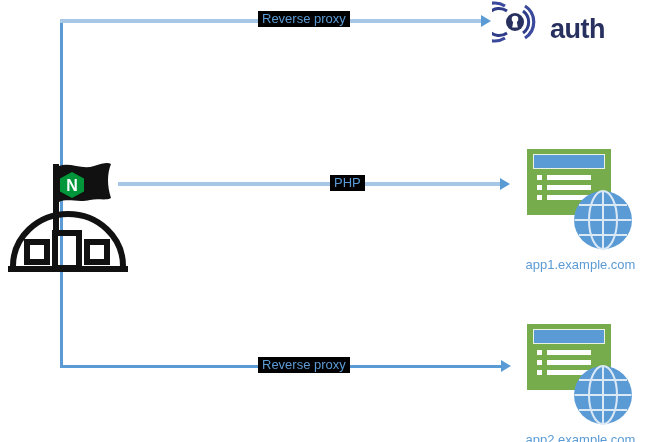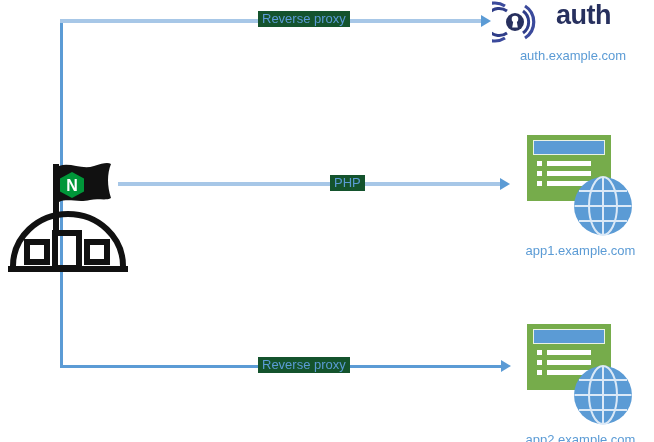"Reverse proxy" .conn-label { background: #14532d -> #000000 }
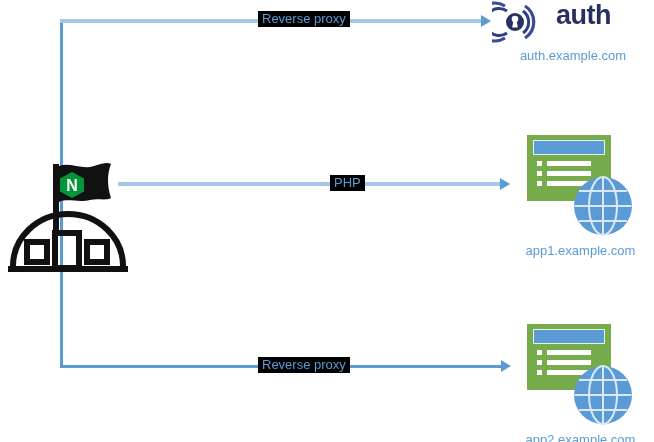"auth" .authelia-row { align-items: flex-start -> flex-end; gap: 18px -> 12px }
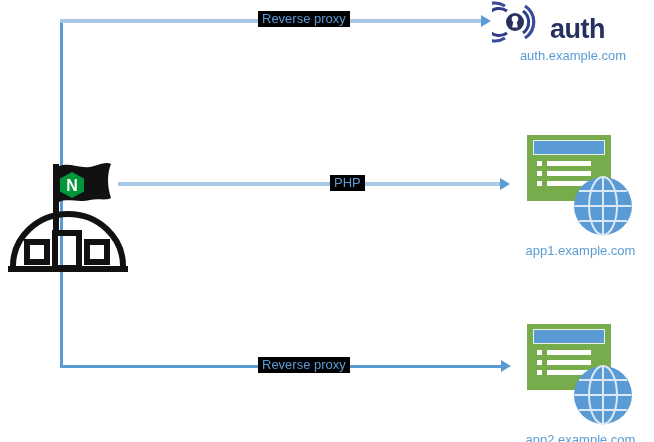"auth.example.com" div.auth-caption { html: <div>auth.example.com</div> -> none }
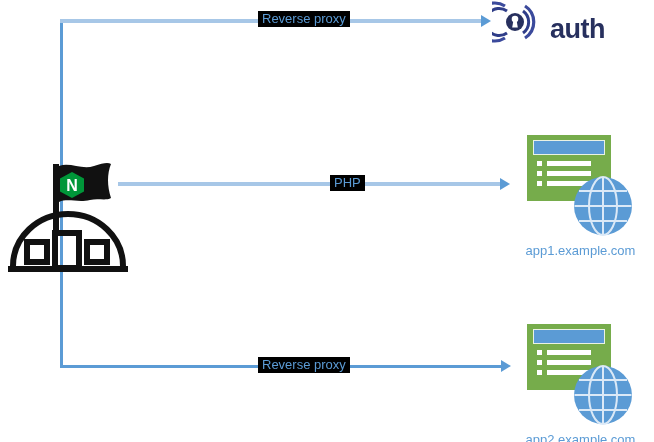"app1.example.com" div.app-node { top: 135px -> 149px }
